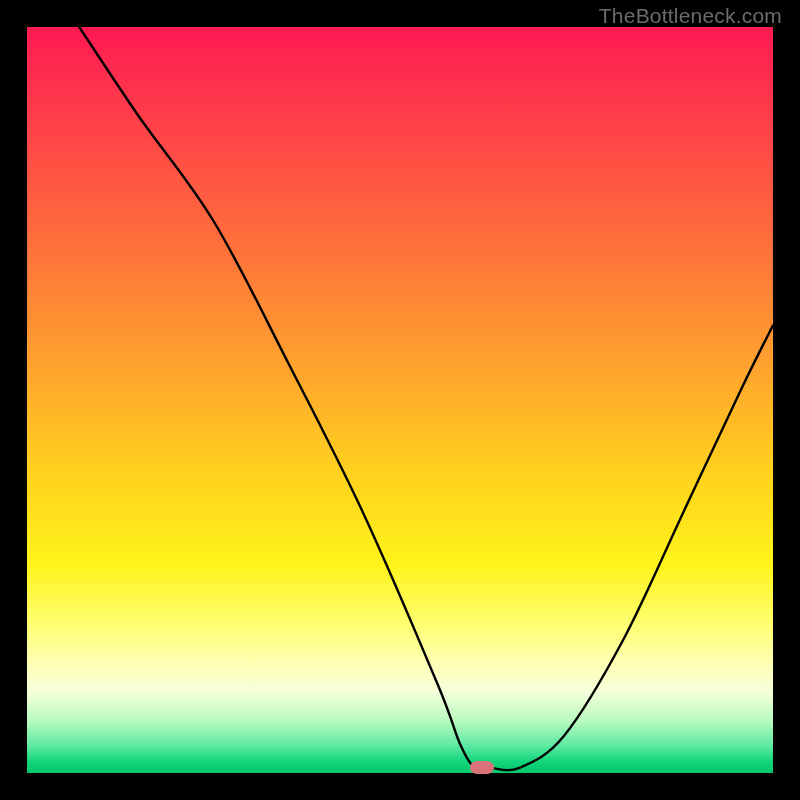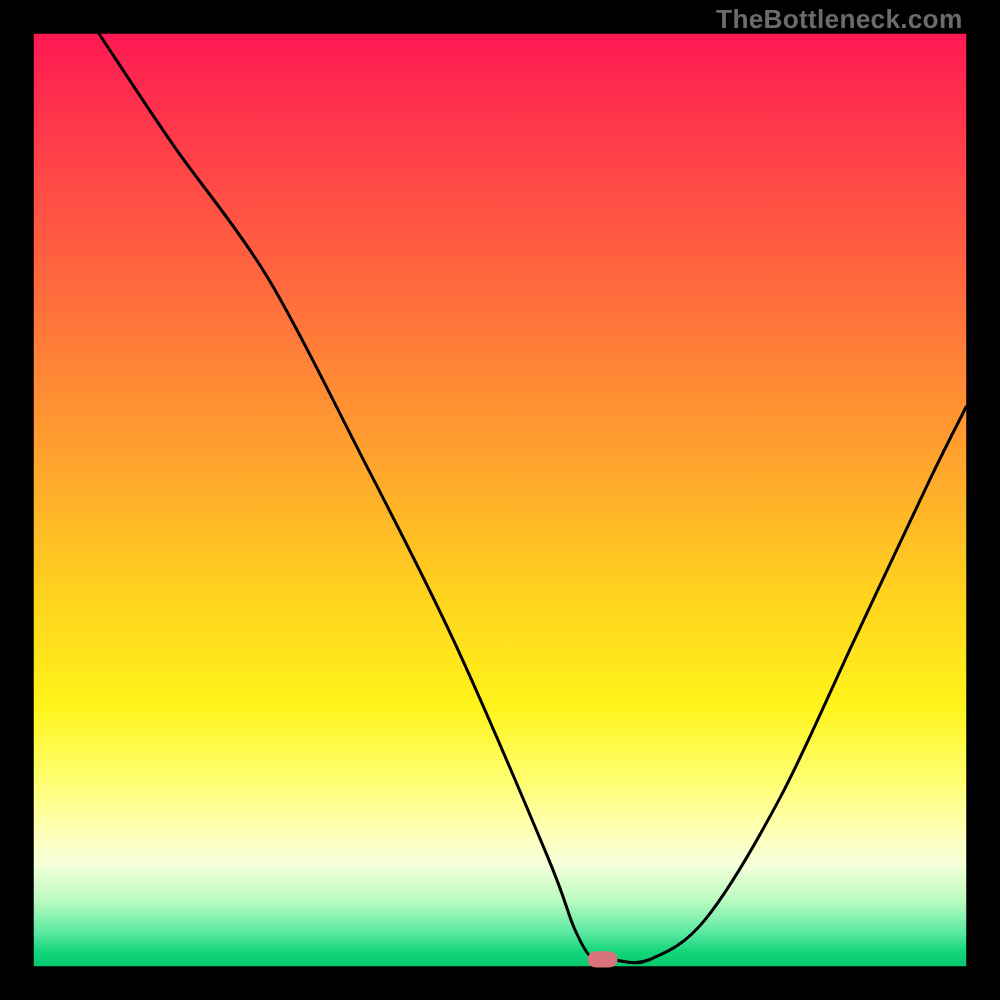"TheBottleneck.com" .watermark { font-weight: 700 -> 400; right: 30px -> 18px }
